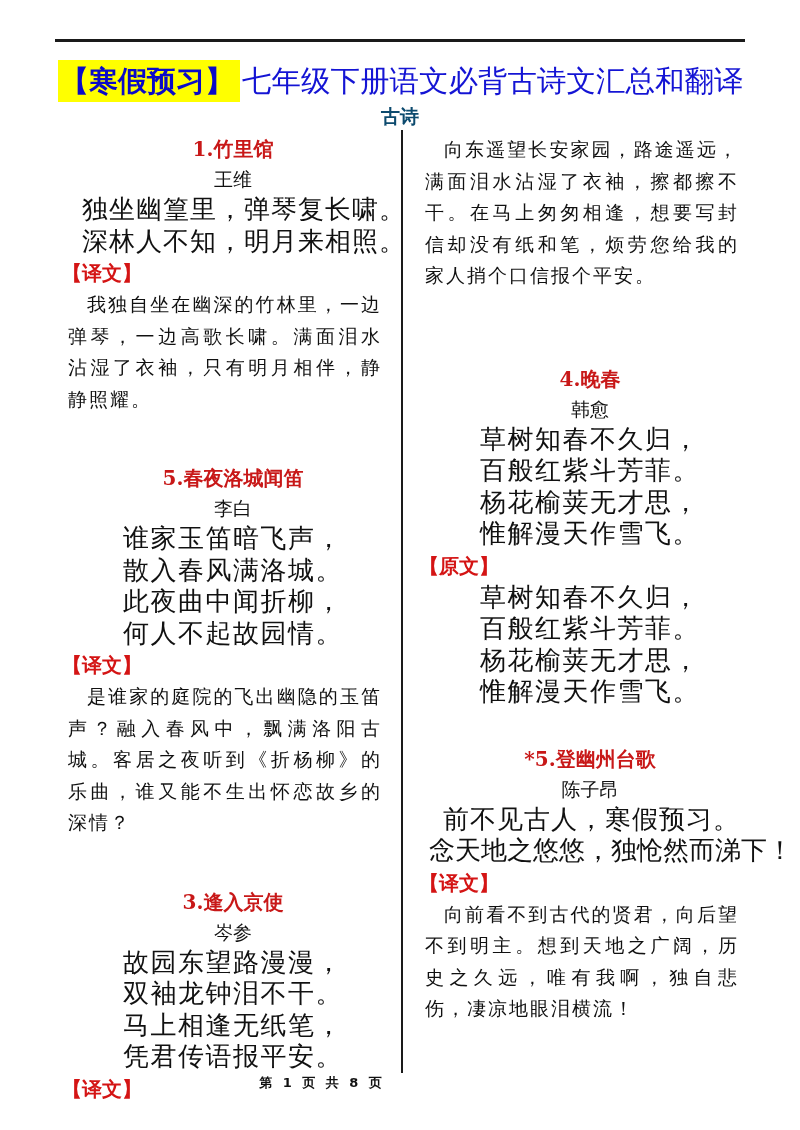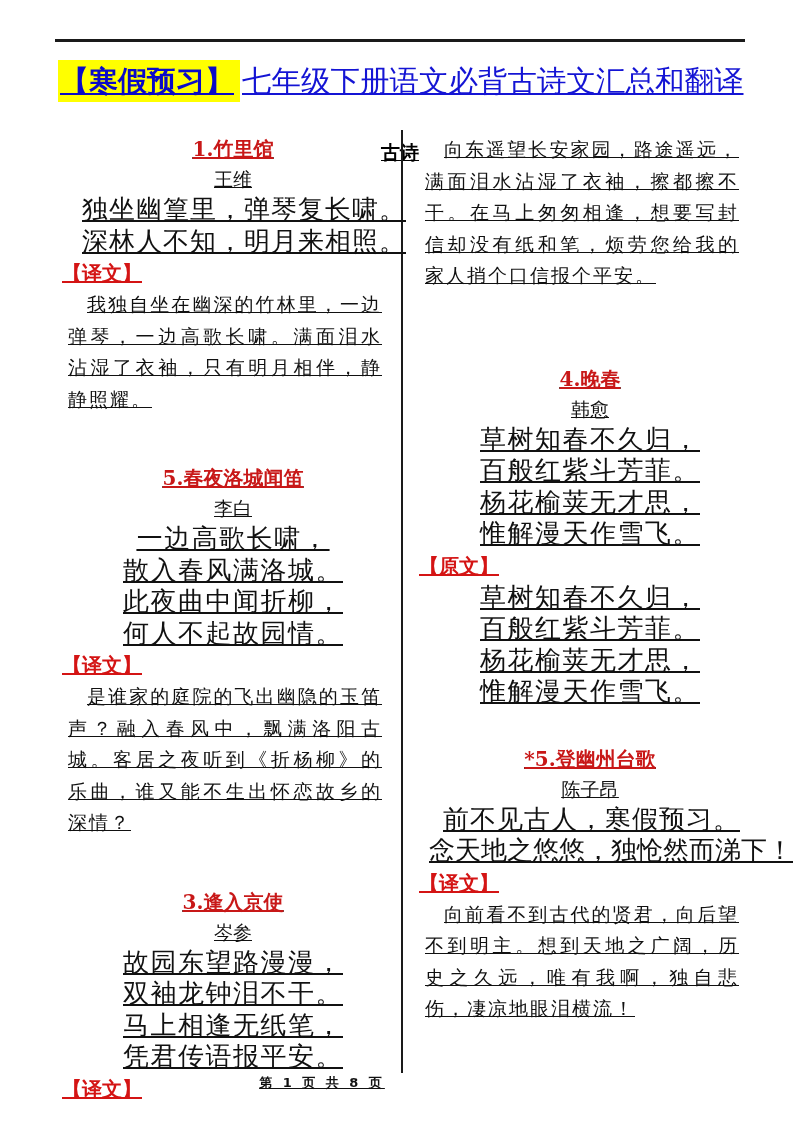"【寒假预习】 七年级下册语文必背古诗文汇总和翻译" * { text-decoration: underline -> none }
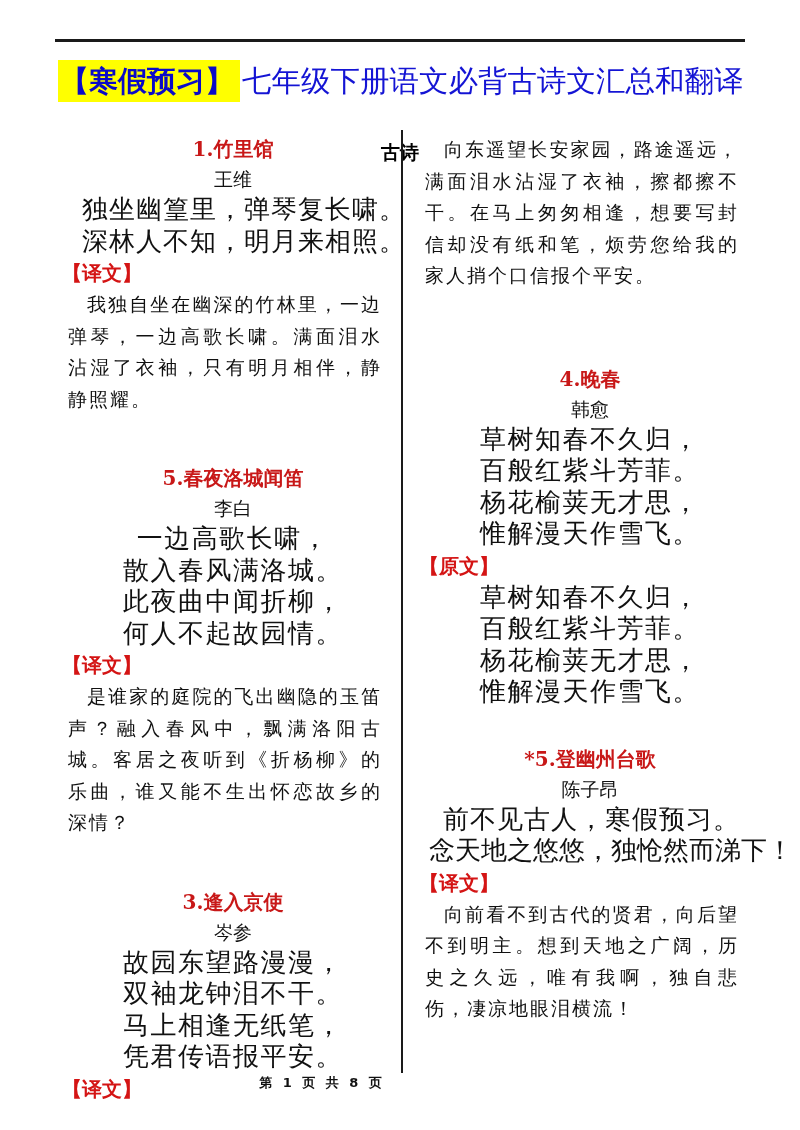"古诗" .section-label { color: #000000 -> #0c4a6e; margin-top: 36px -> none }
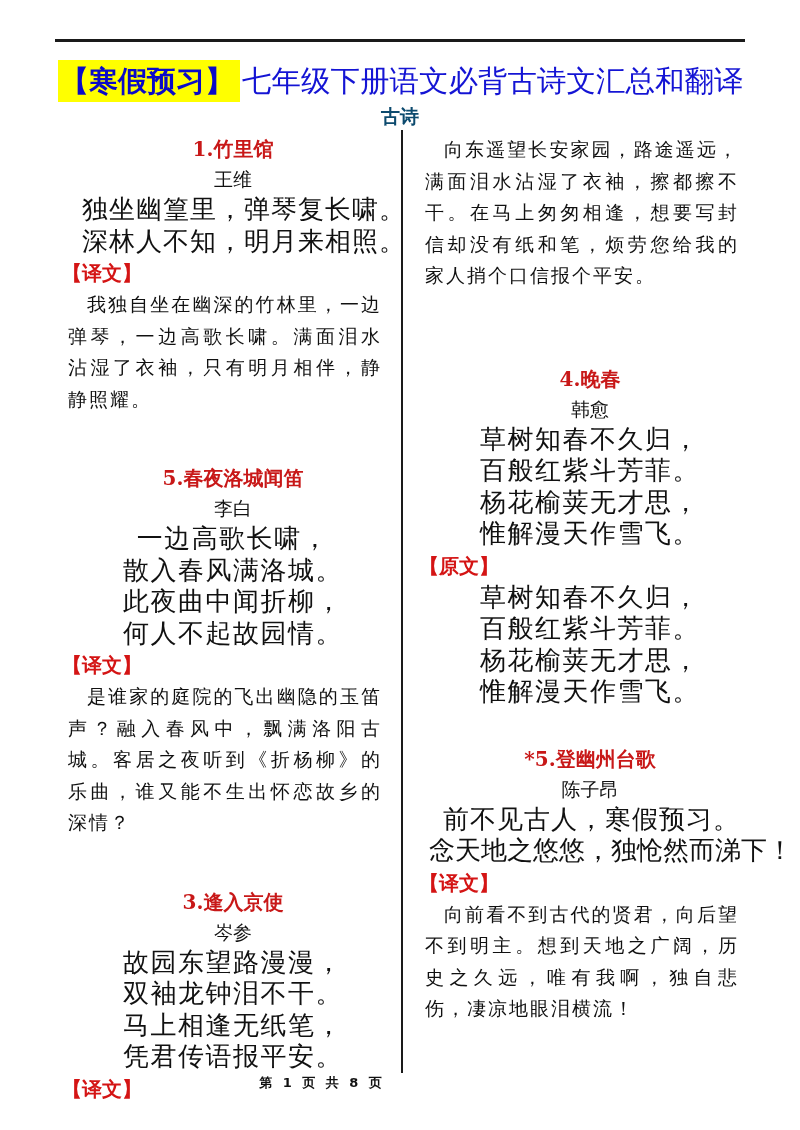"一边高歌长啸，" div.verse { text: 一边高歌长啸 -> 谁家玉笛暗飞声 }
